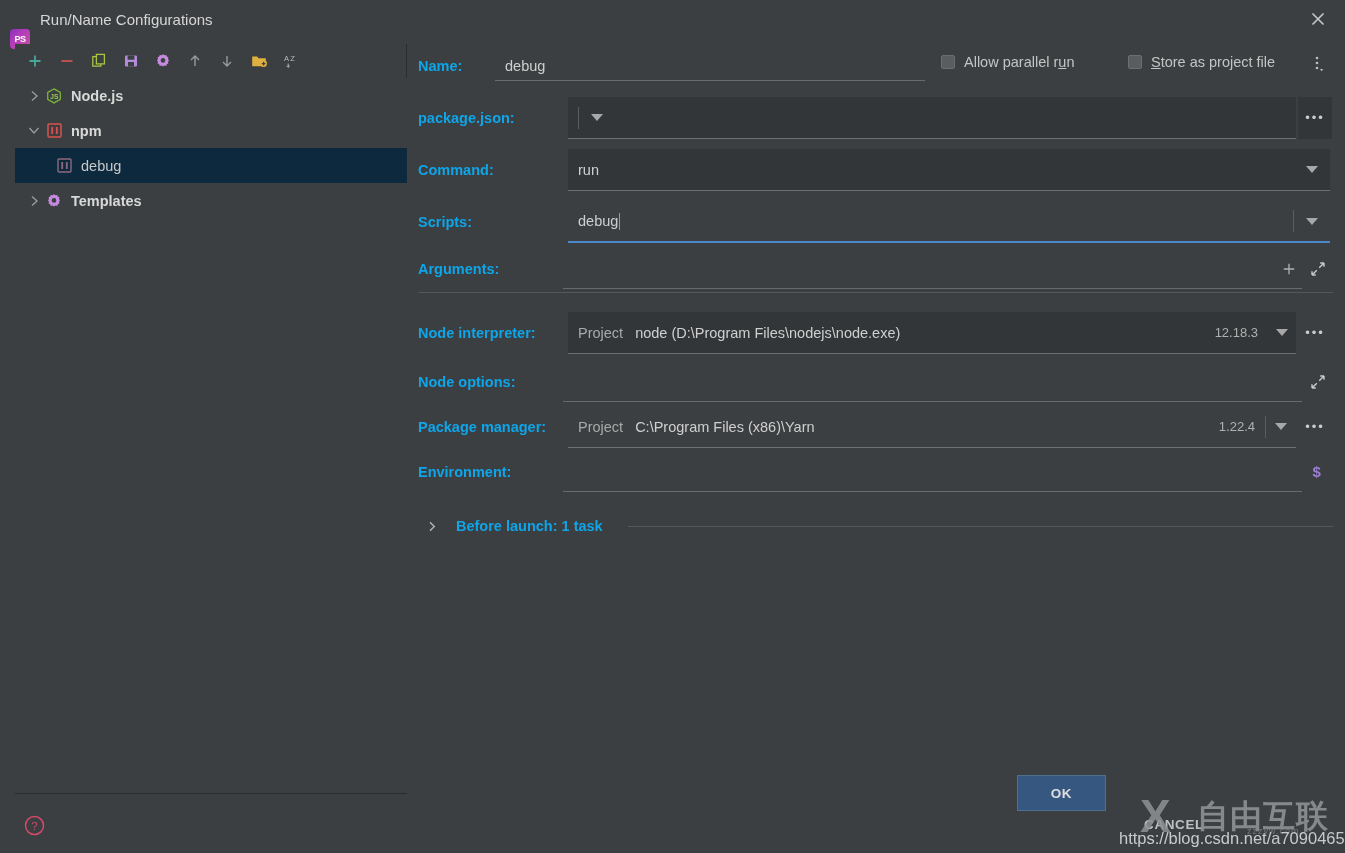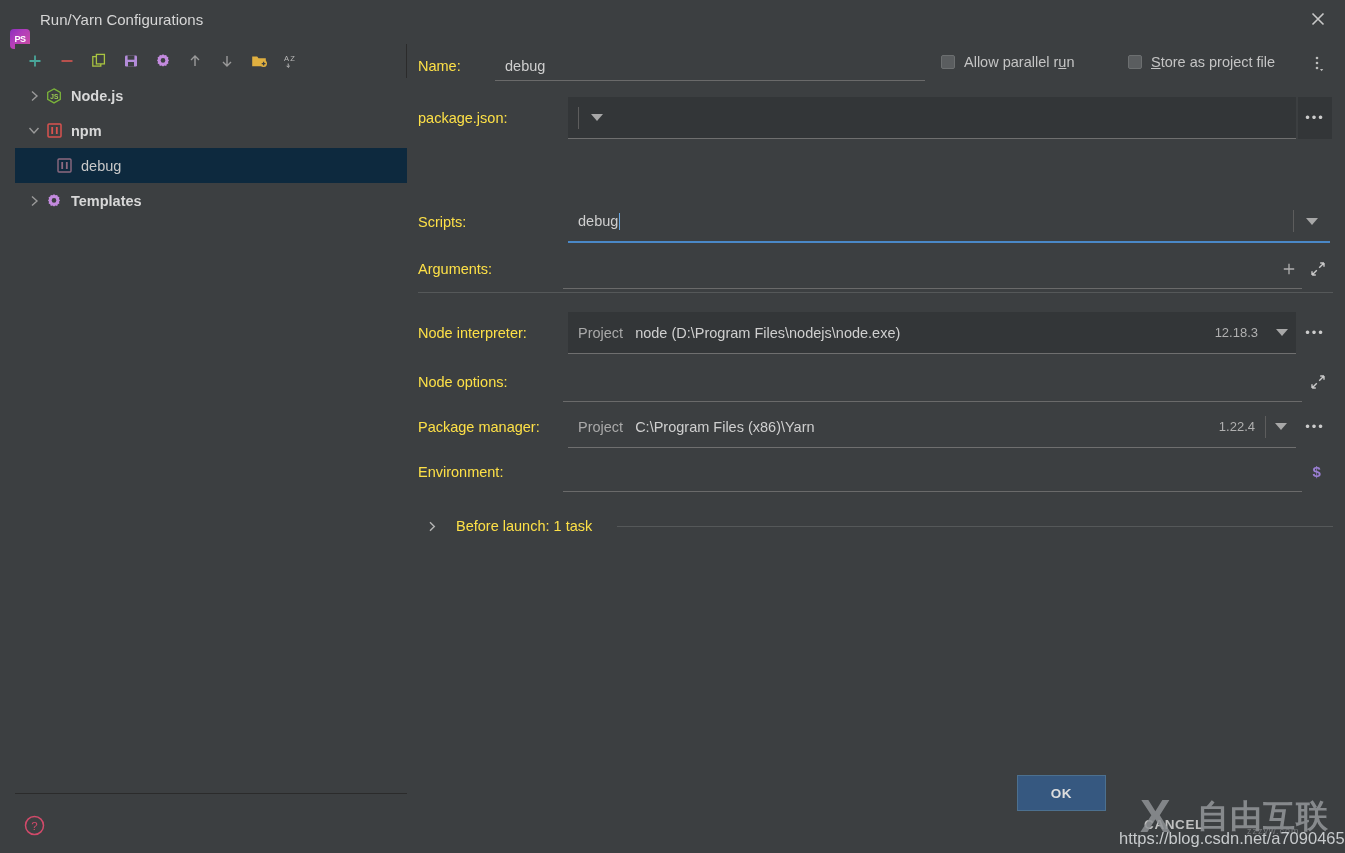"Run/Yarn Configurations" div { text: Run/Yarn -> Run/Name }
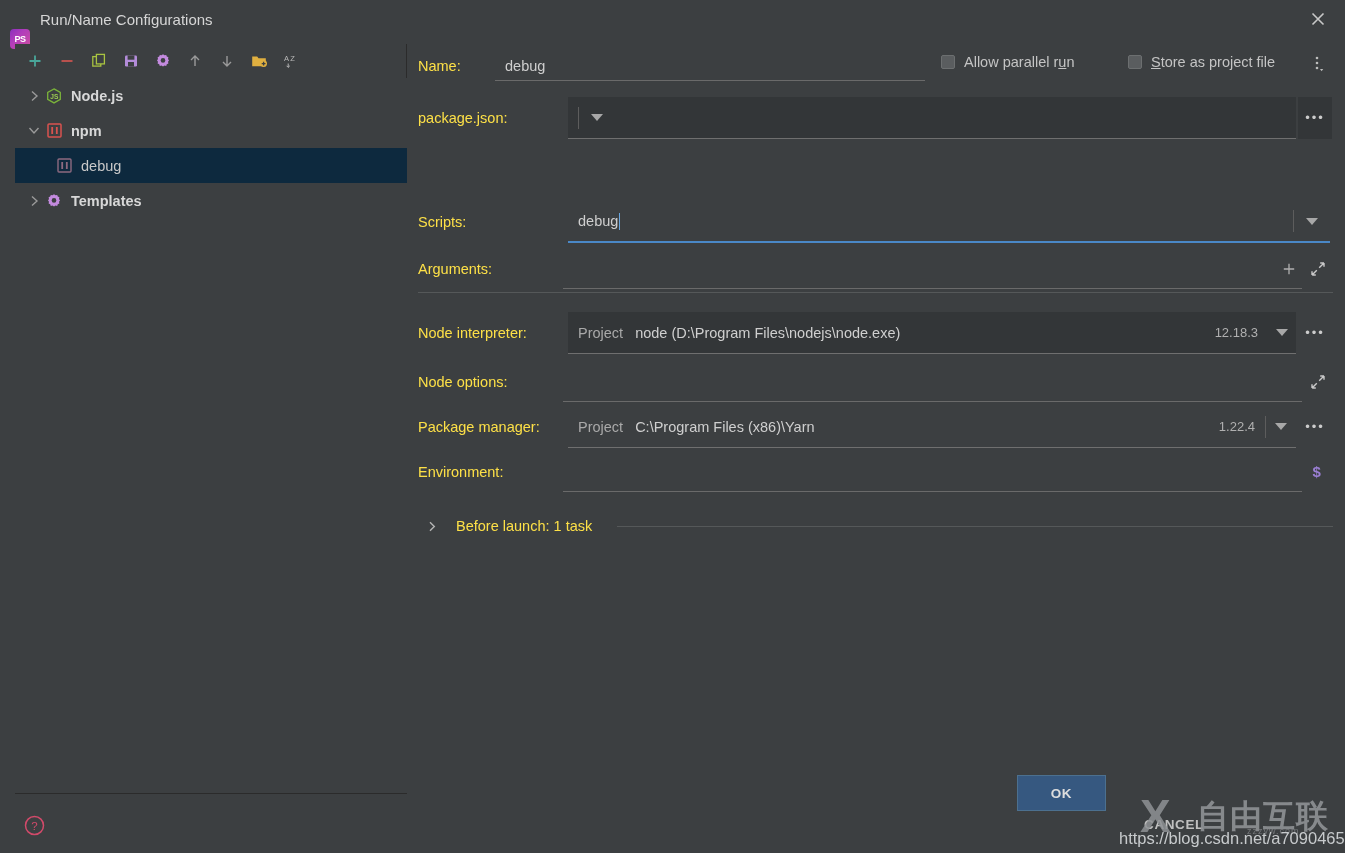"Name:" .lbl { color: #fde047 -> #0ea5e9; font-weight: none -> bold }
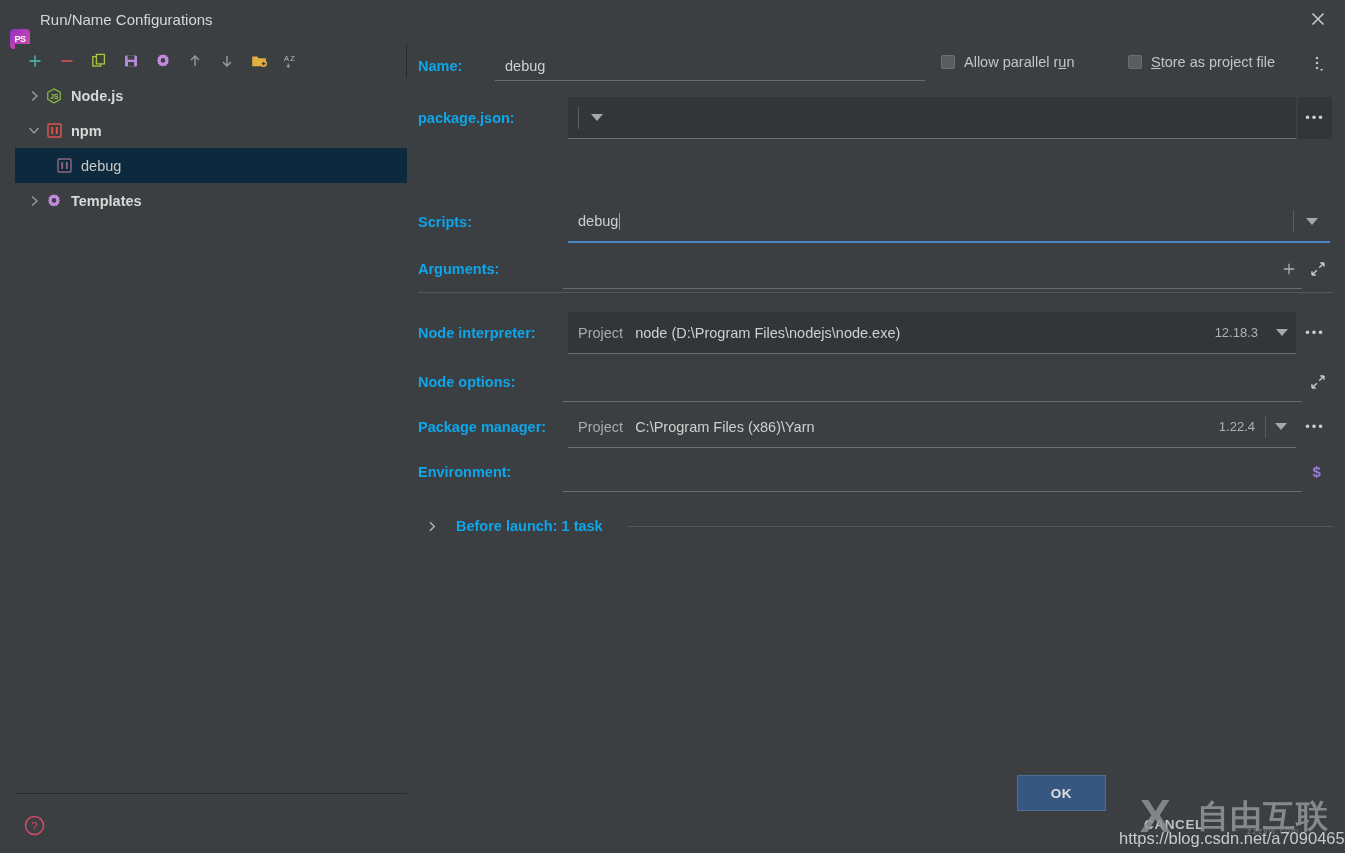"Command:" div.row { html: none -> <div> <div>Command:</div> <div> <span>run</span> <div> <div></div> </div> </div> </div> }
